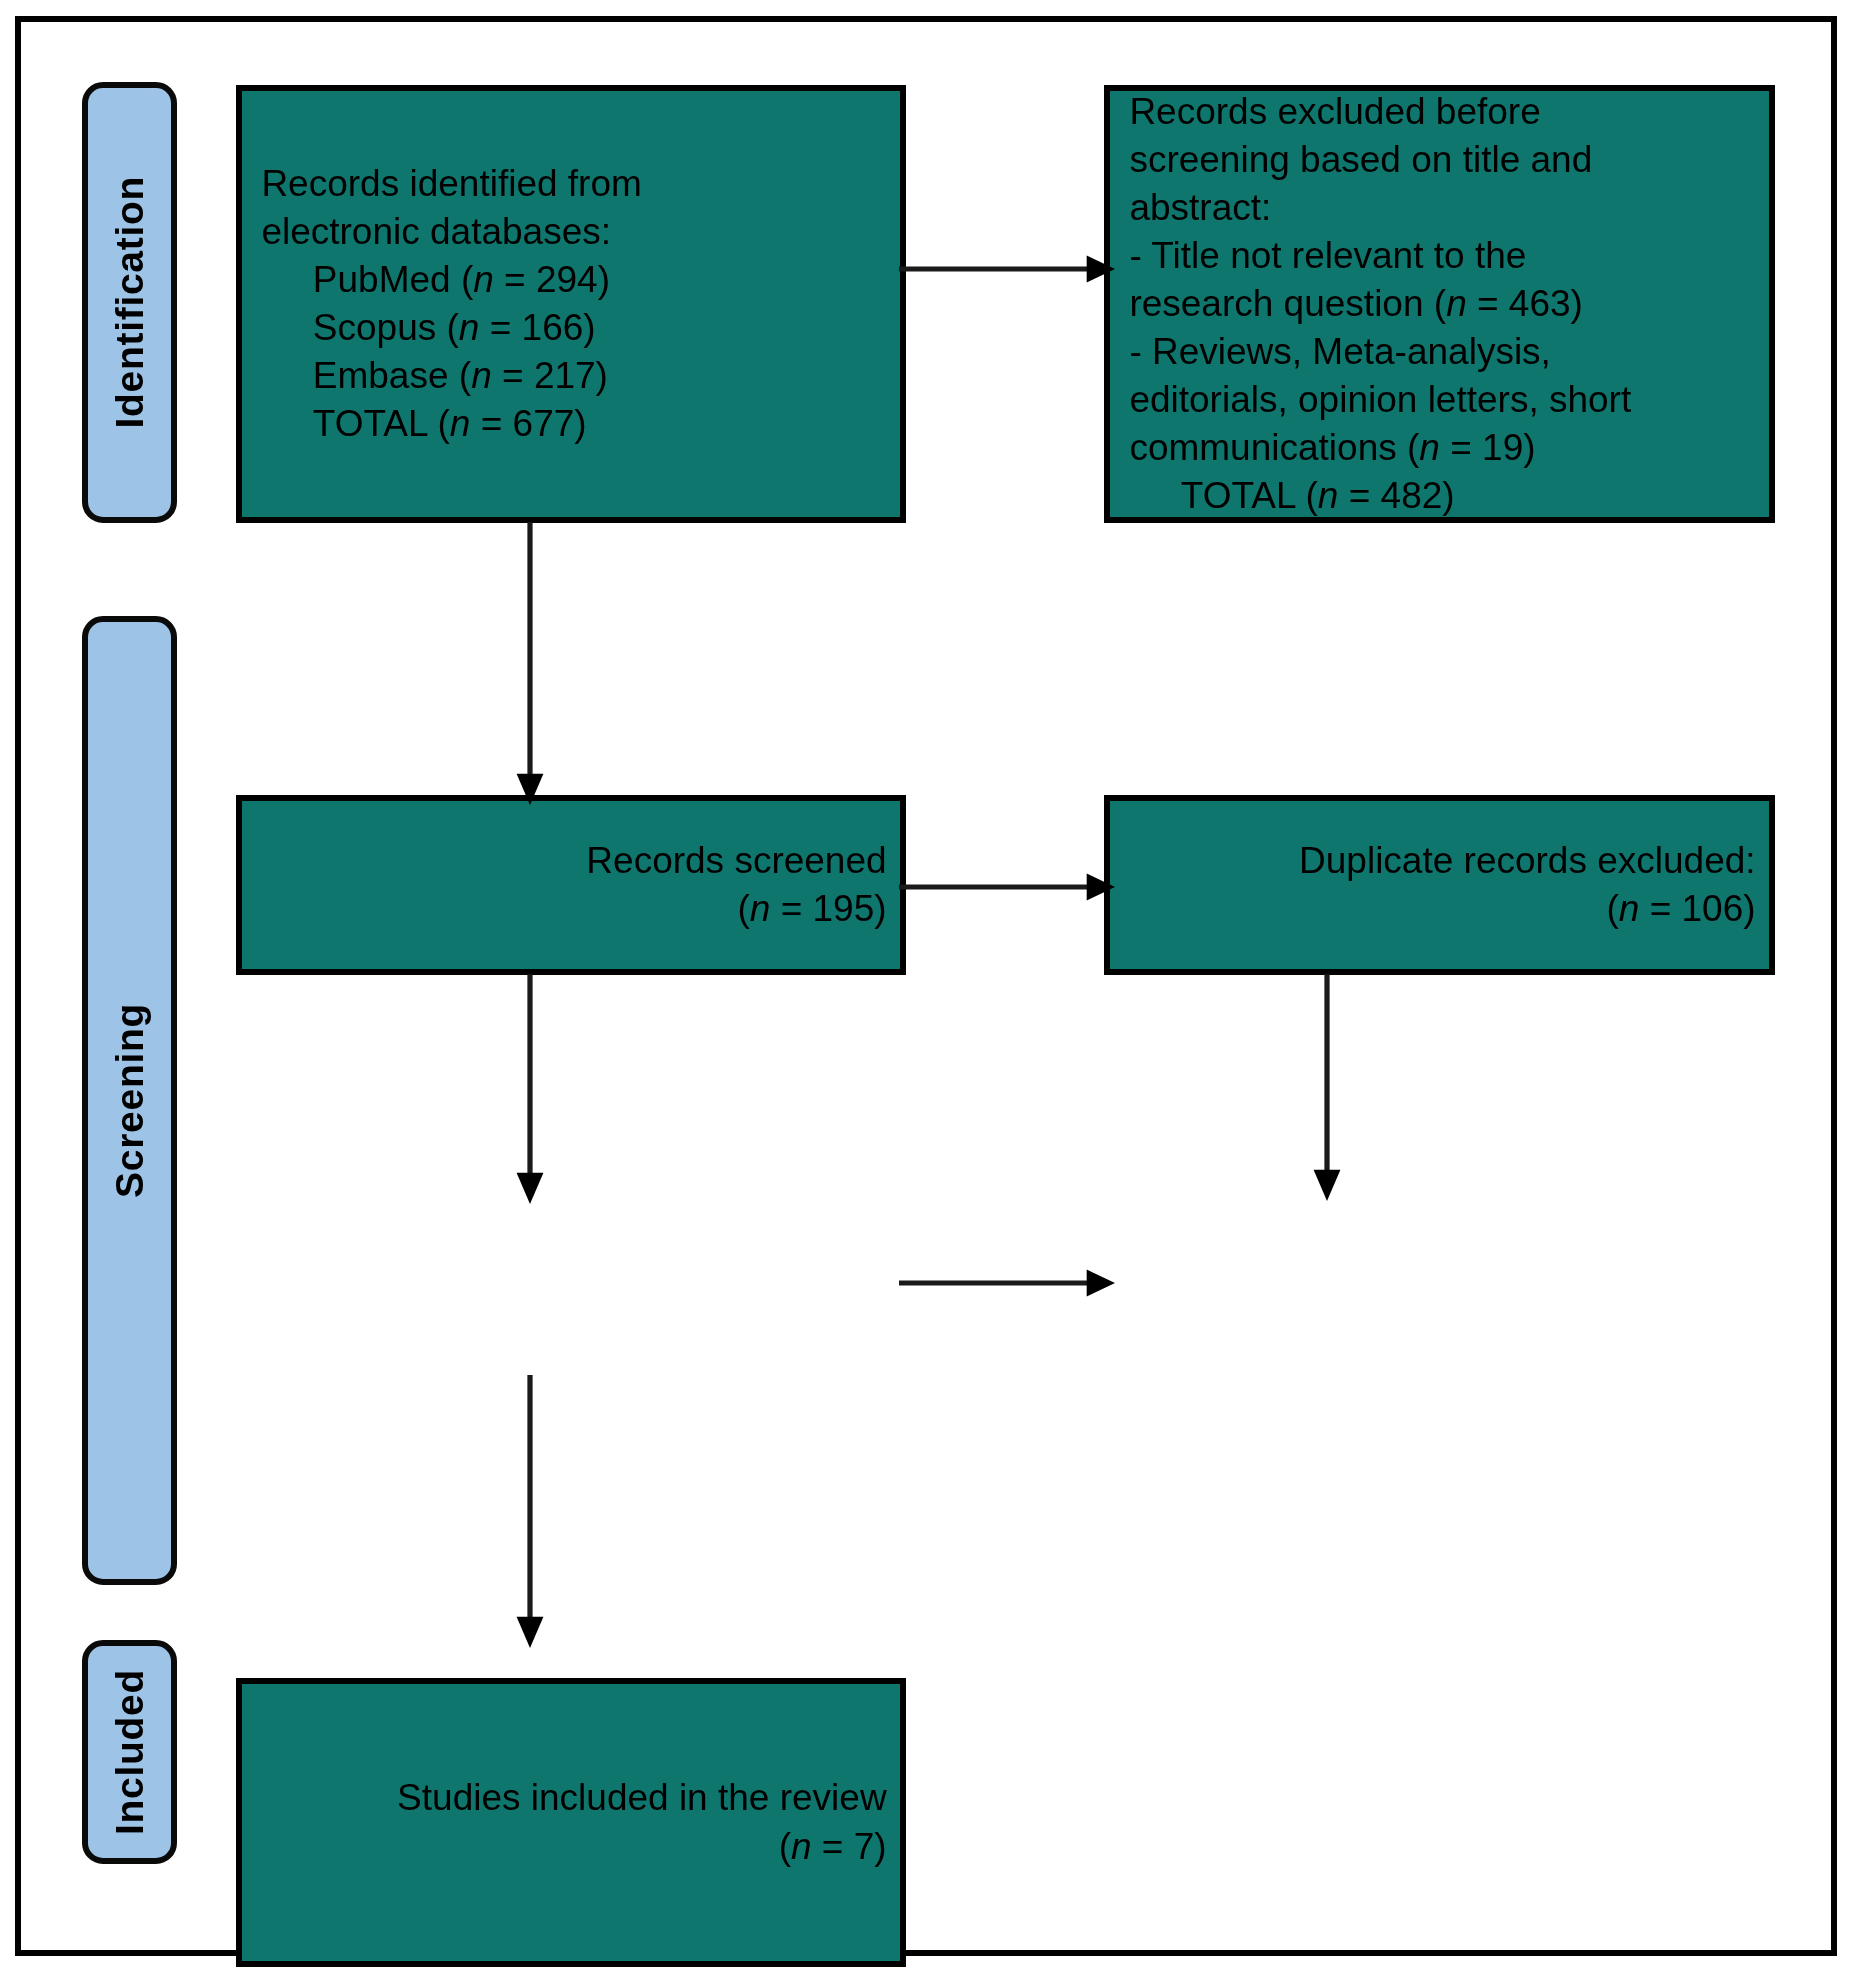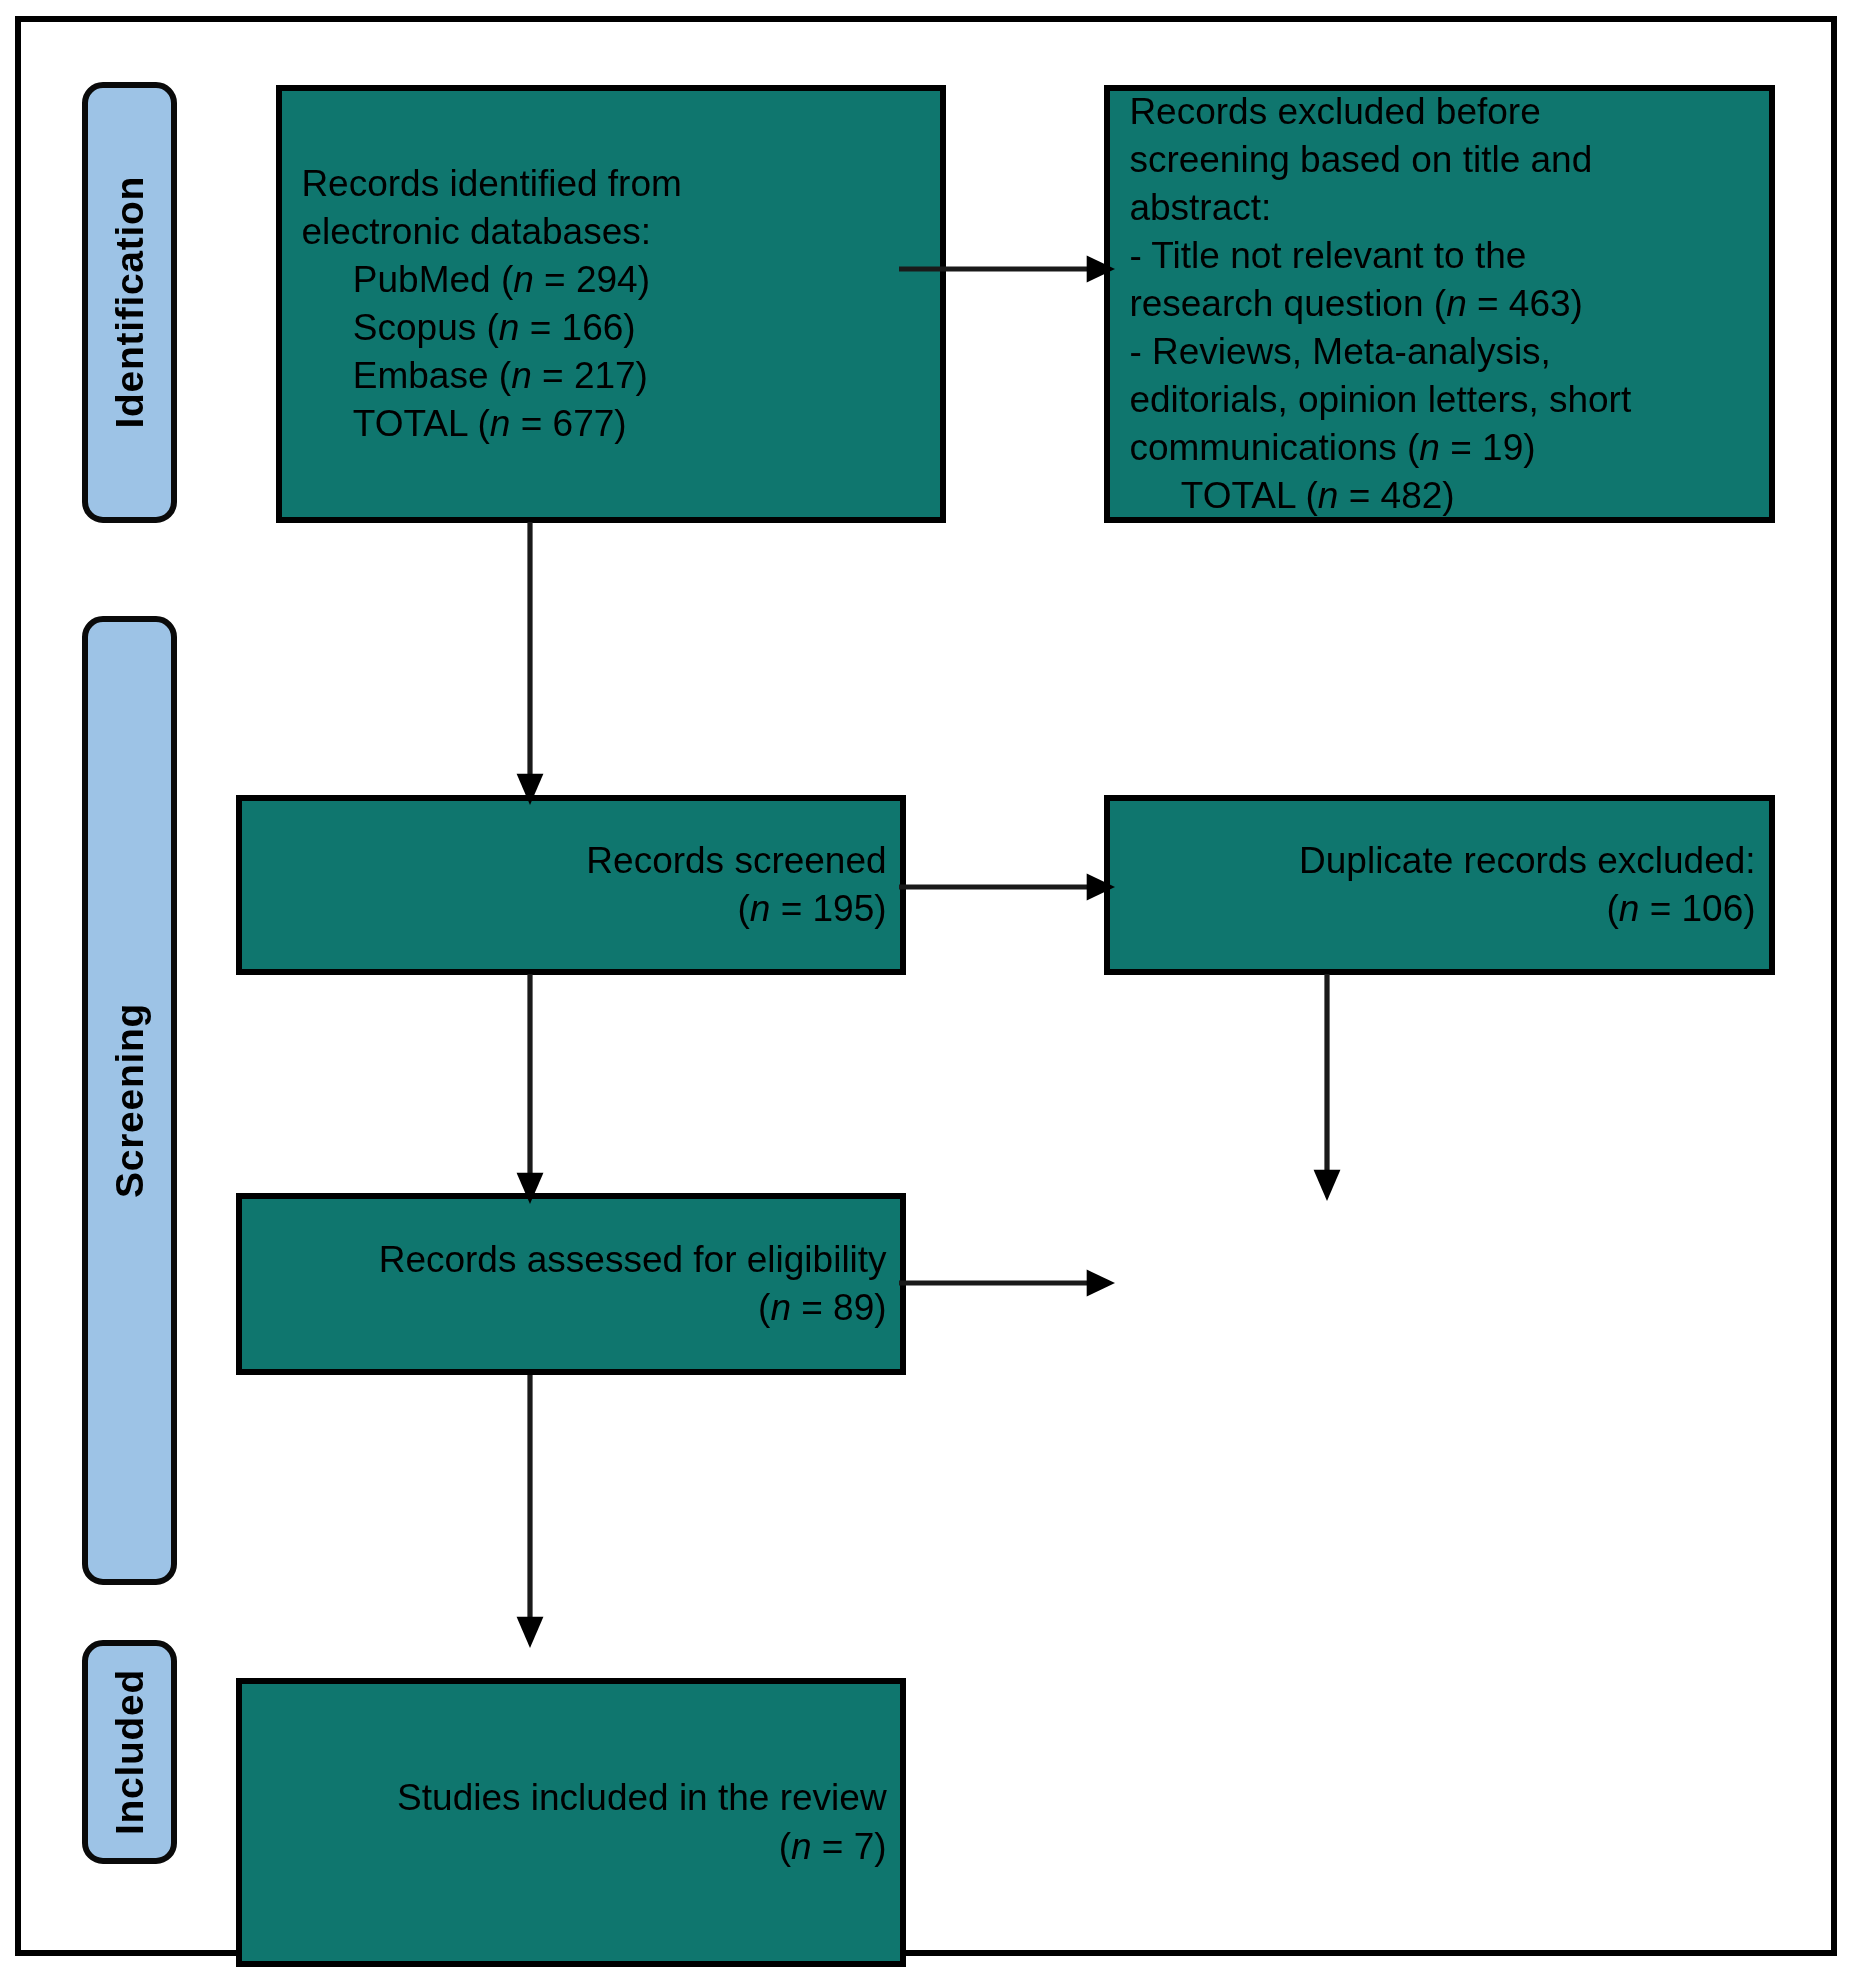"Records identified from" #box-identified { margin-left: 40px -> none }
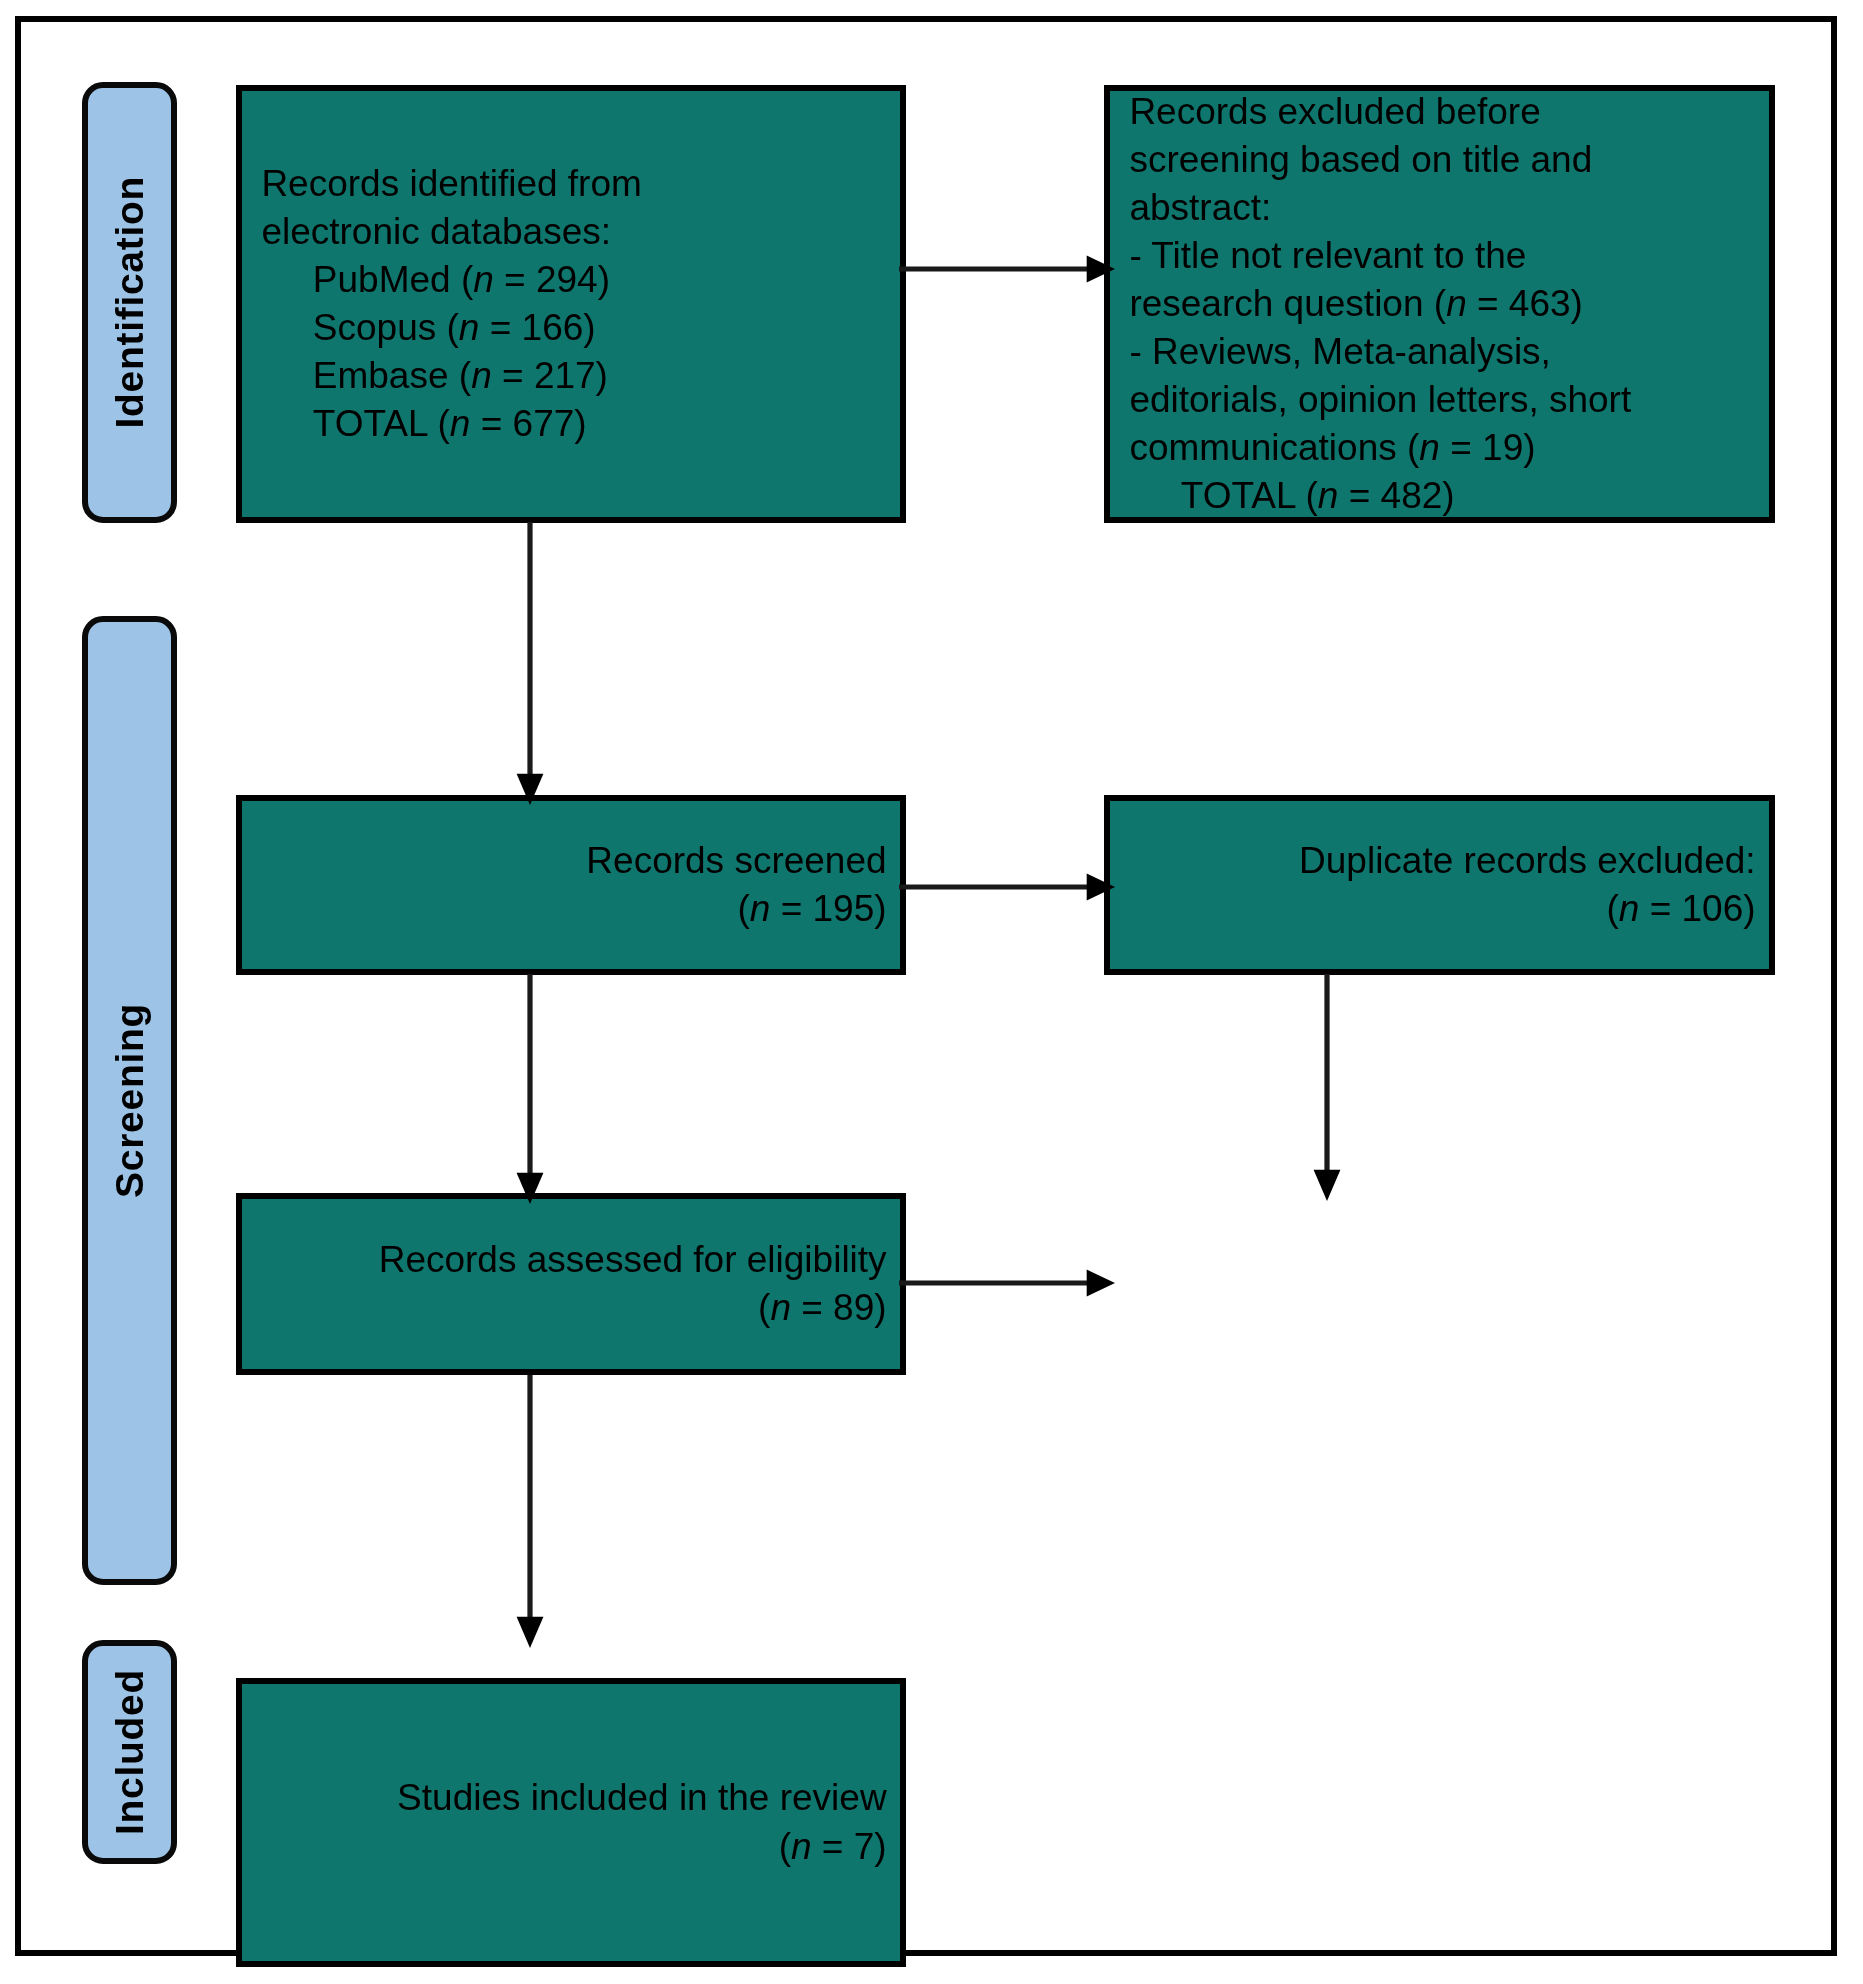"Records assessed for eligibility" div.flow-box { html: <div> <span>Records assessed for eligibility (<i>n</i> = 89)</span> </div> -> none }
